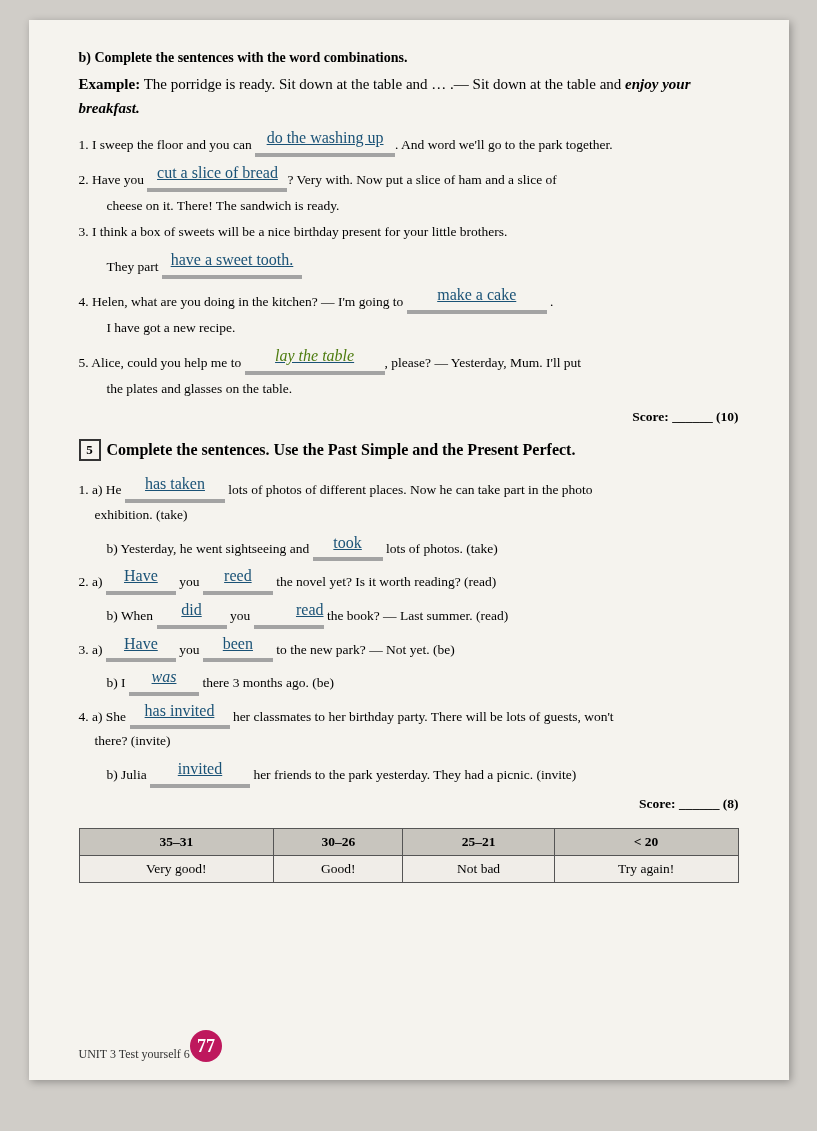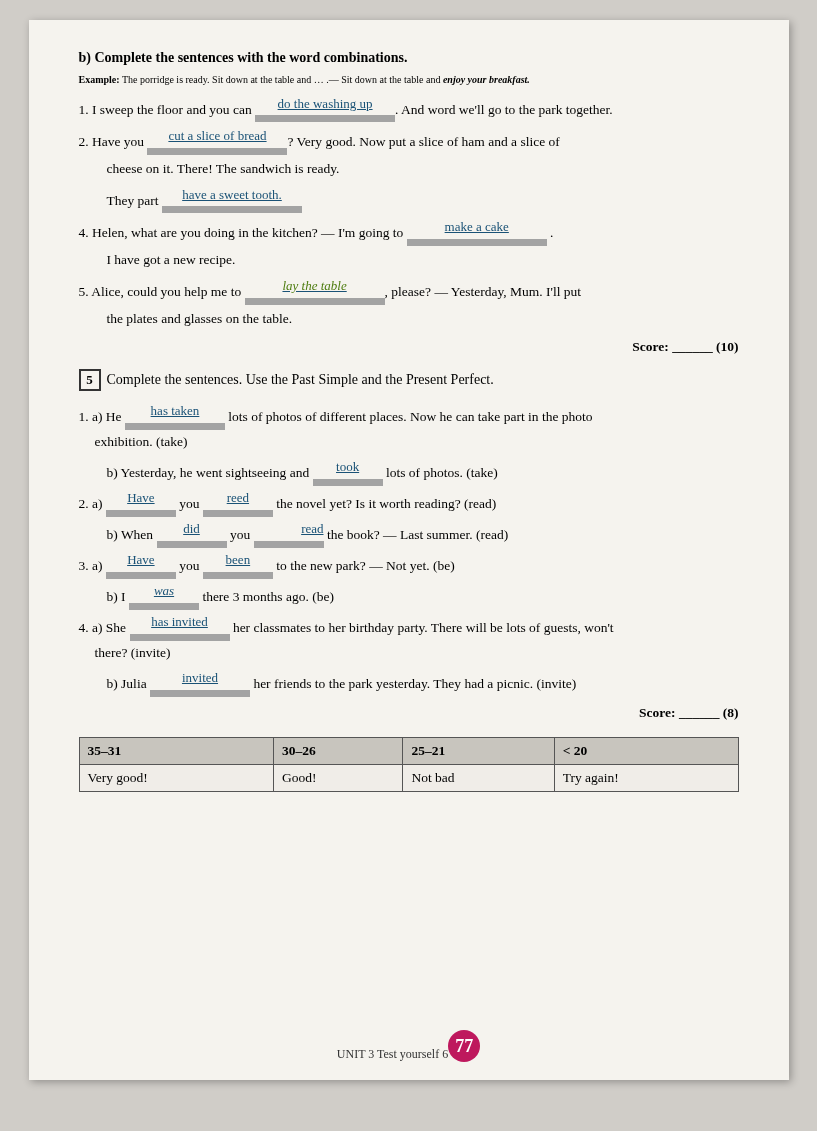"Example: The porridge is ready." .example-line { font-size: 10px -> 15px }
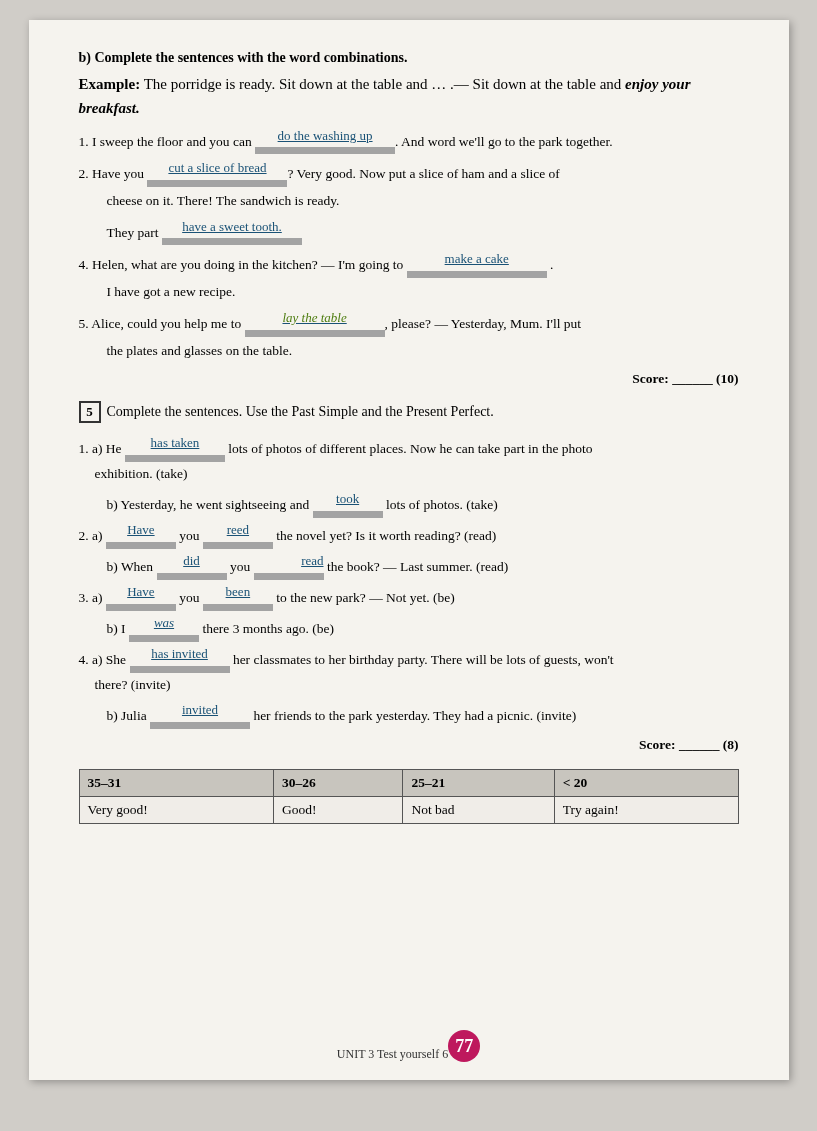"do the washing up" .blank-line { border-bottom: 7px solid #a3a3a3 -> 4px solid #a3a3a3; font-size: 13px -> 16px }
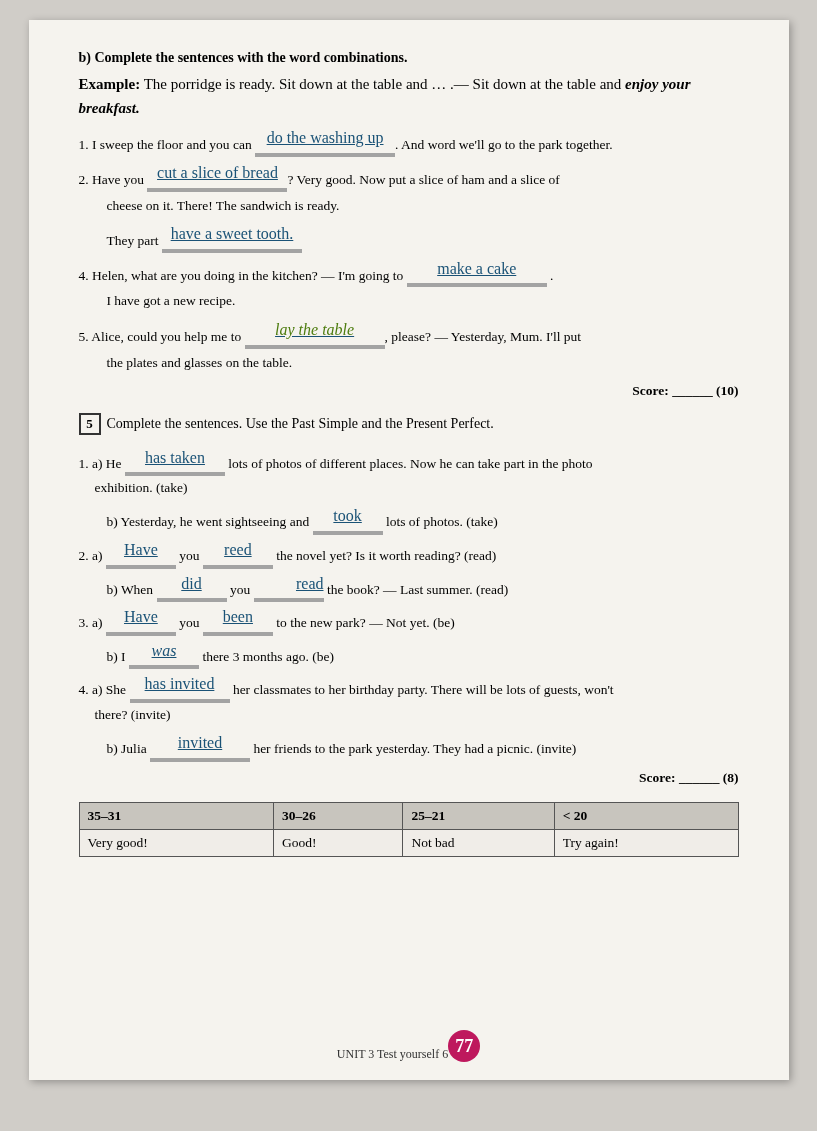"? Very good. Now put" span { text: good -> with }
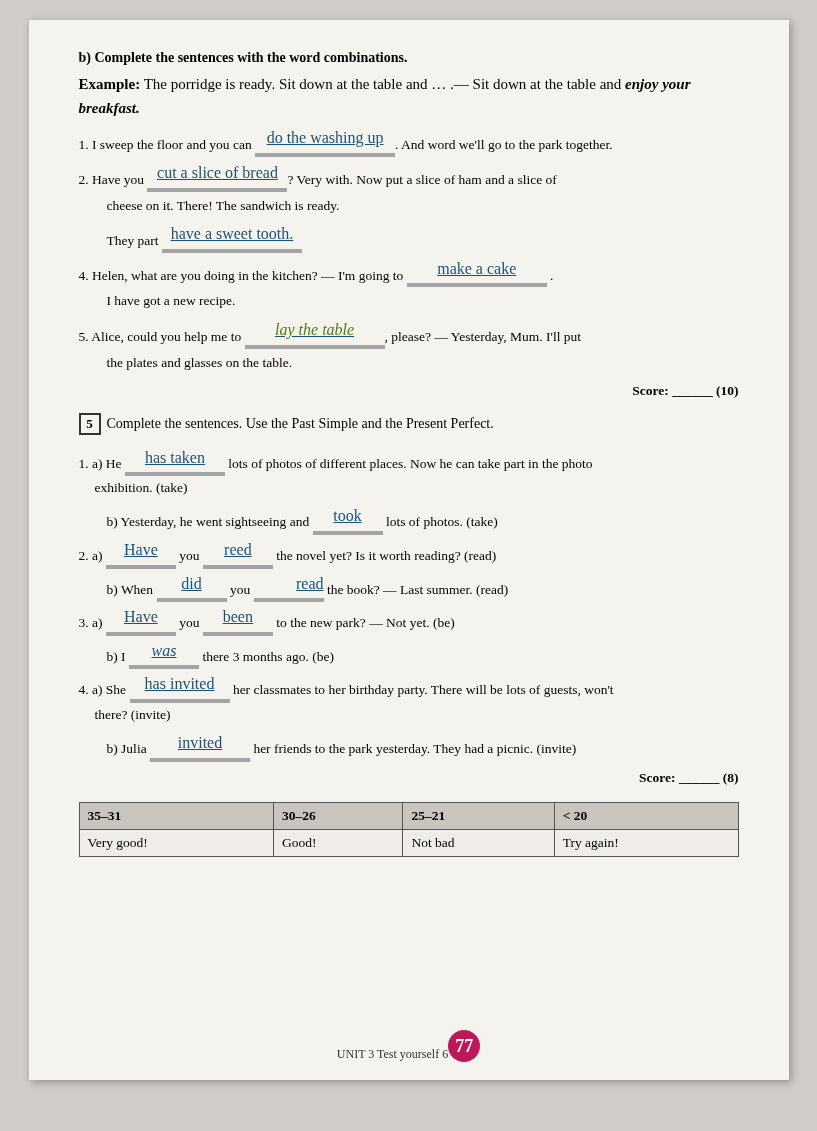"3. I think a box" div.exercise-item { html: none -> <div> <span>3. I think a box of sweets will be a nice birthday present for your little brothers.</span> </div> }
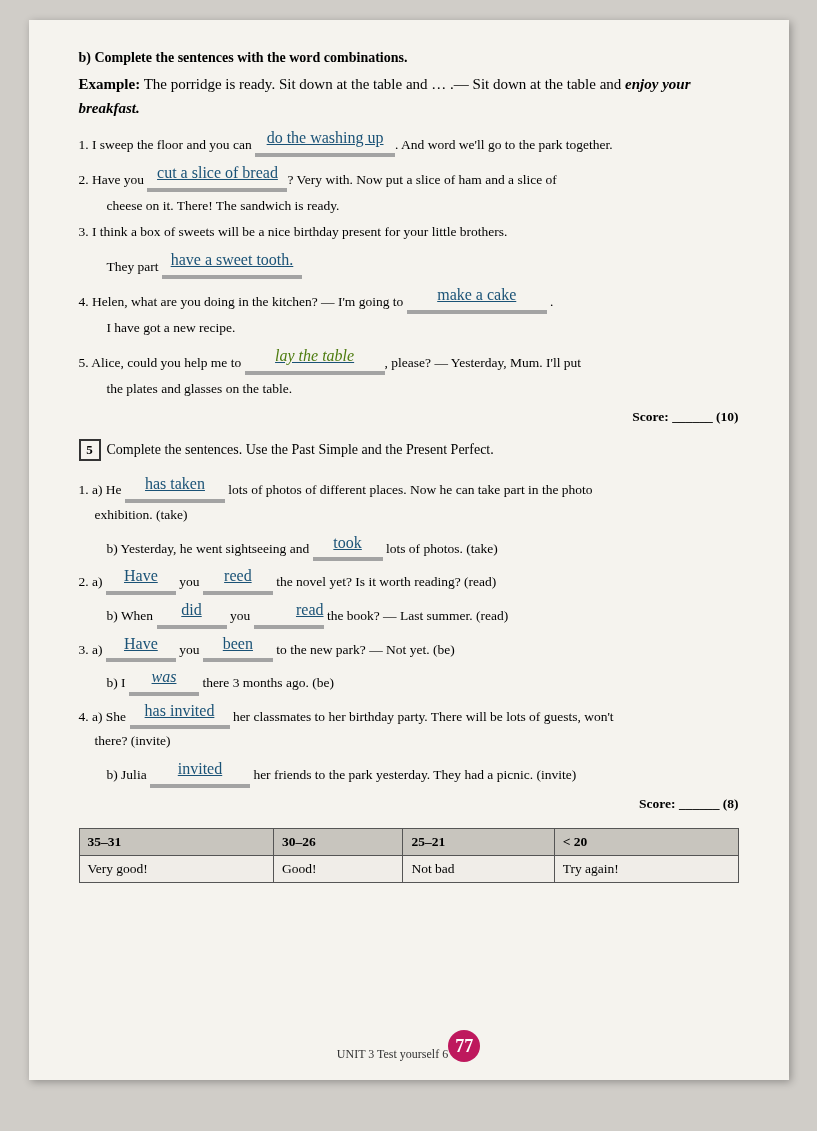"Complete the sentences. Use the" .section5-title { font-size: 14px -> 16px; font-weight: normal -> bold }
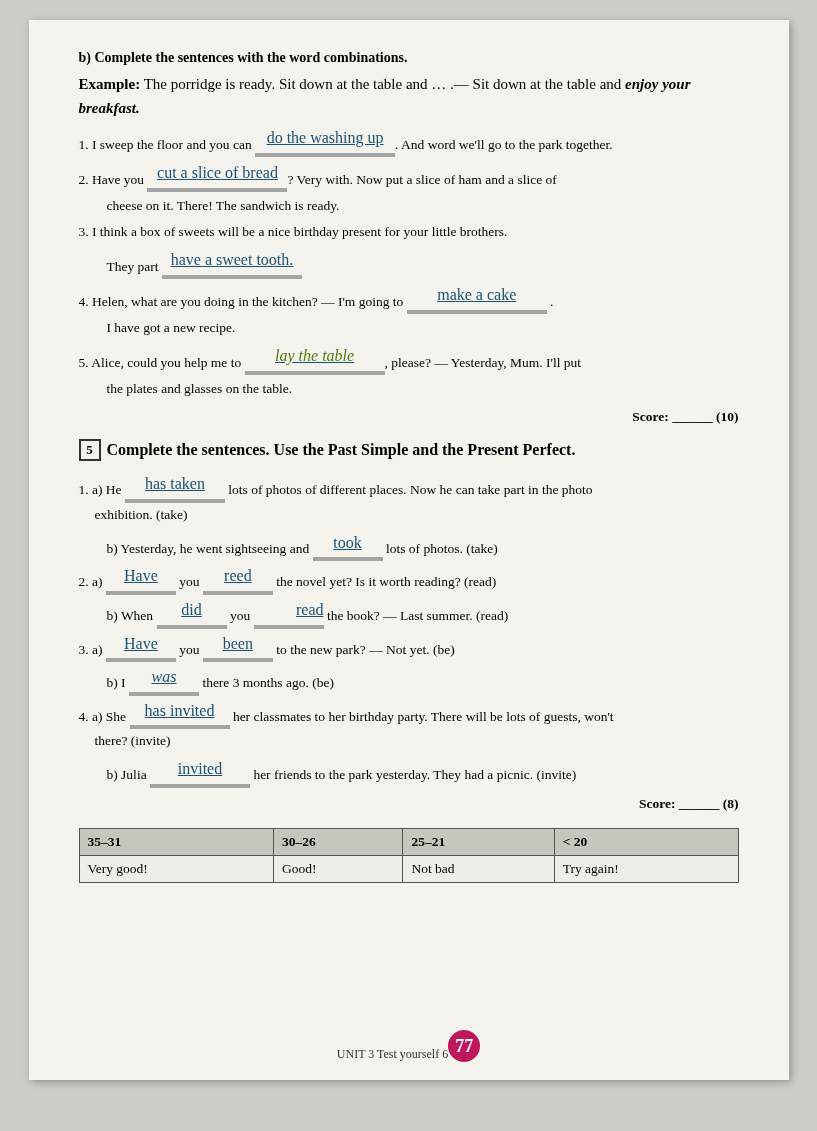"35–31" .score-table th, .score-table td { text-align: left -> center }
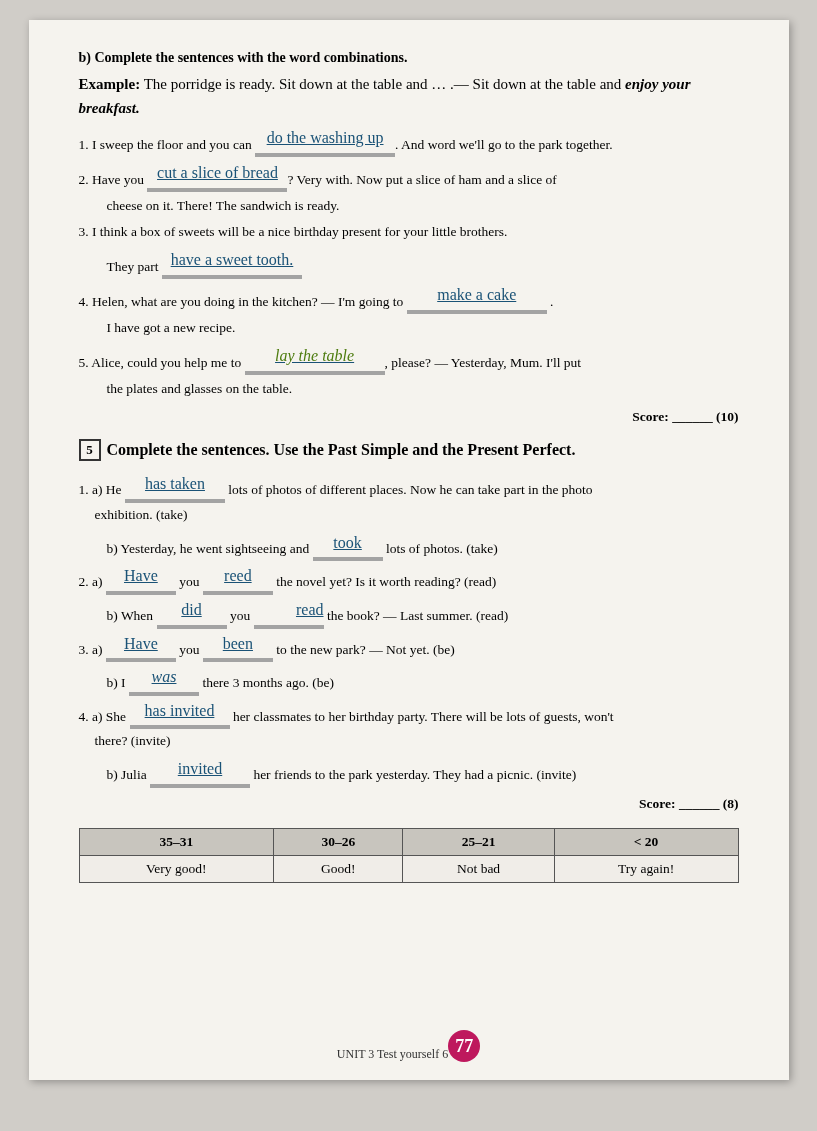"UNIT 3 Test yourself 6" .footer { justify-content: center -> flex-start }
